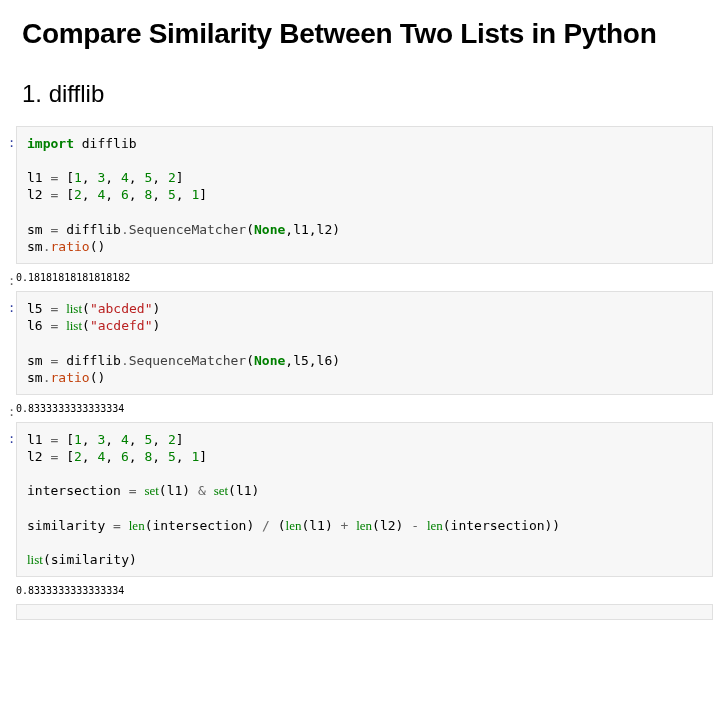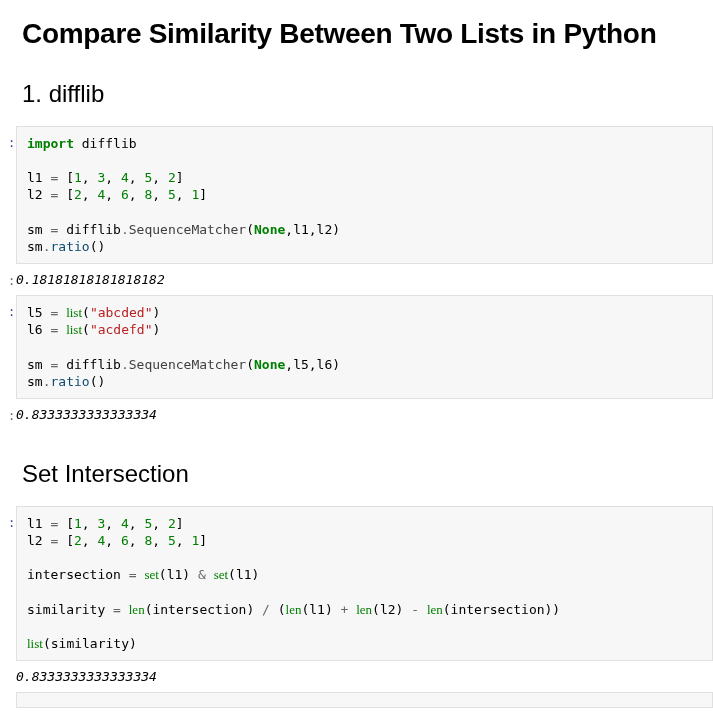"ratio" .attr { color: #0c4a6e -> #c2410c }
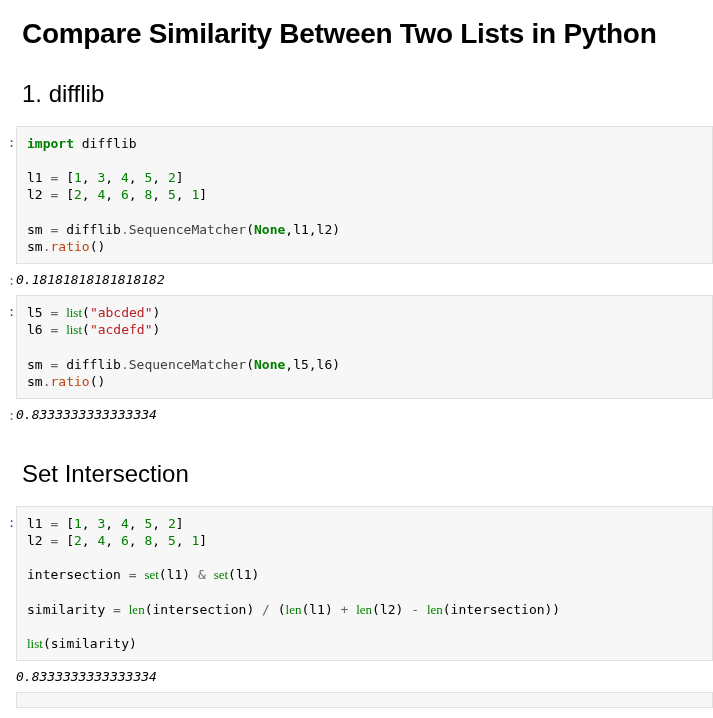"0.18181818181818182" .output-block { font-size: 13px -> 10px; font-style: italic -> none }
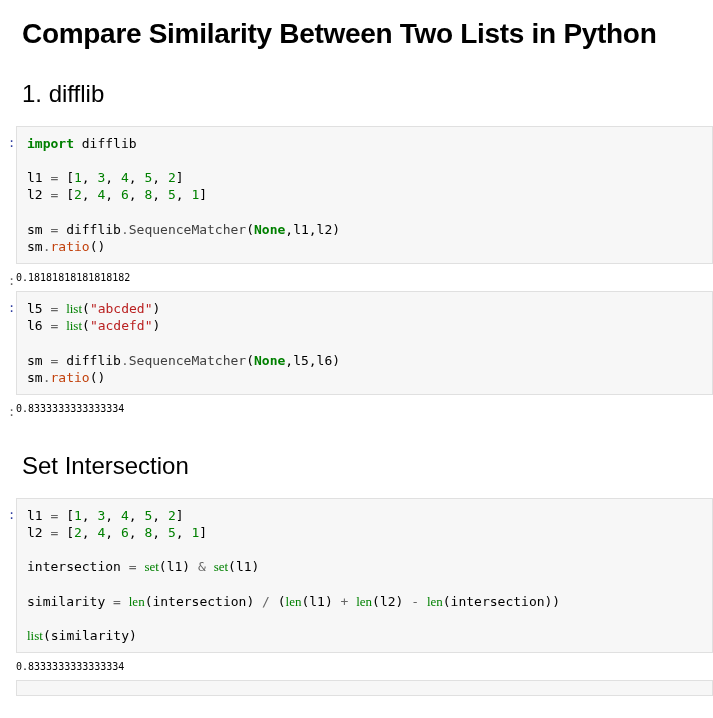"Set Intersection" h2 { html: <h2>Set Intersection</h2> -> none }
